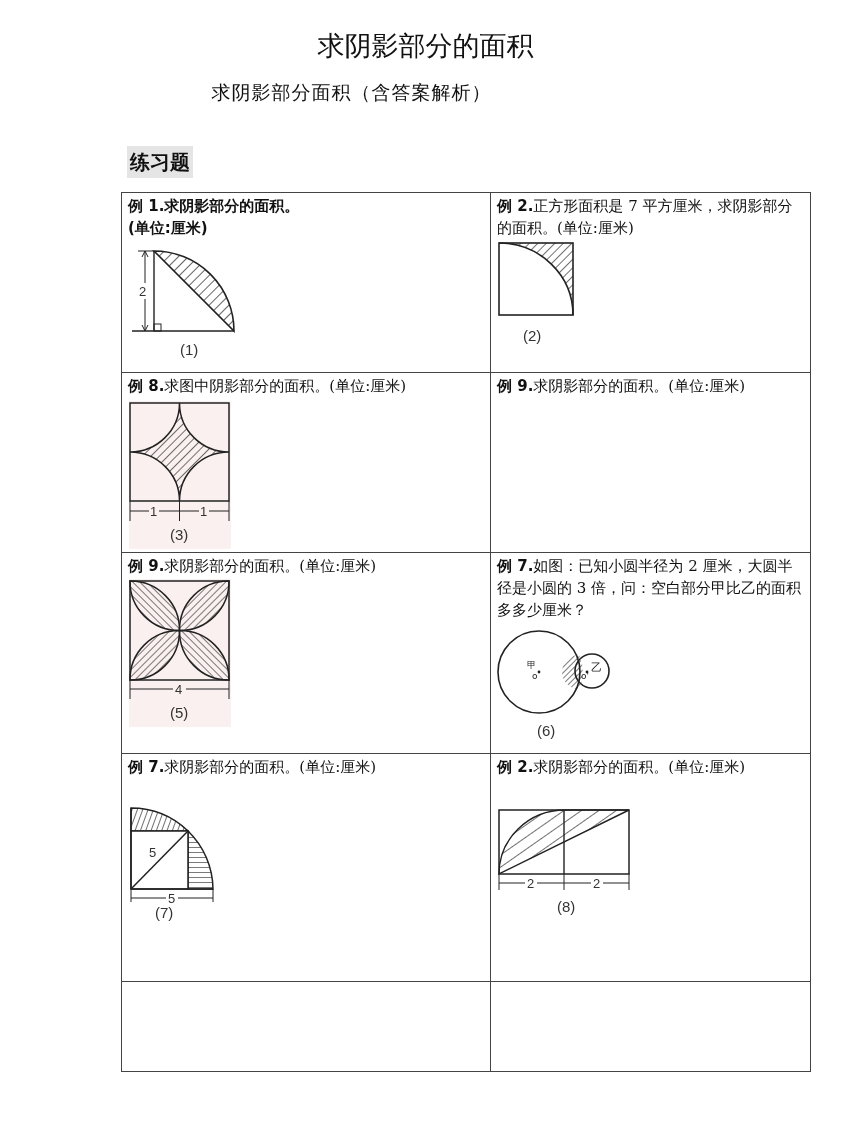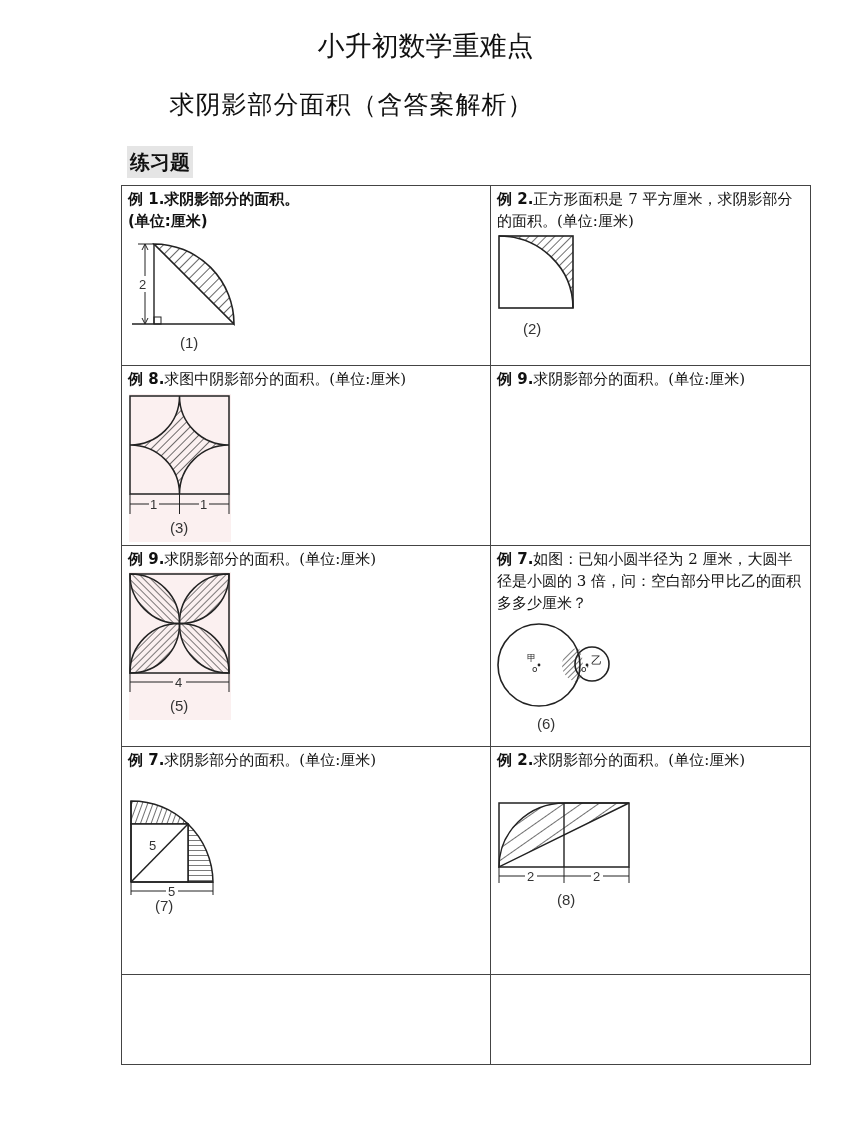"小升初数学重难点" div.title1 { text: 小升初数学重难点 -> 求阴影部分的面积 }
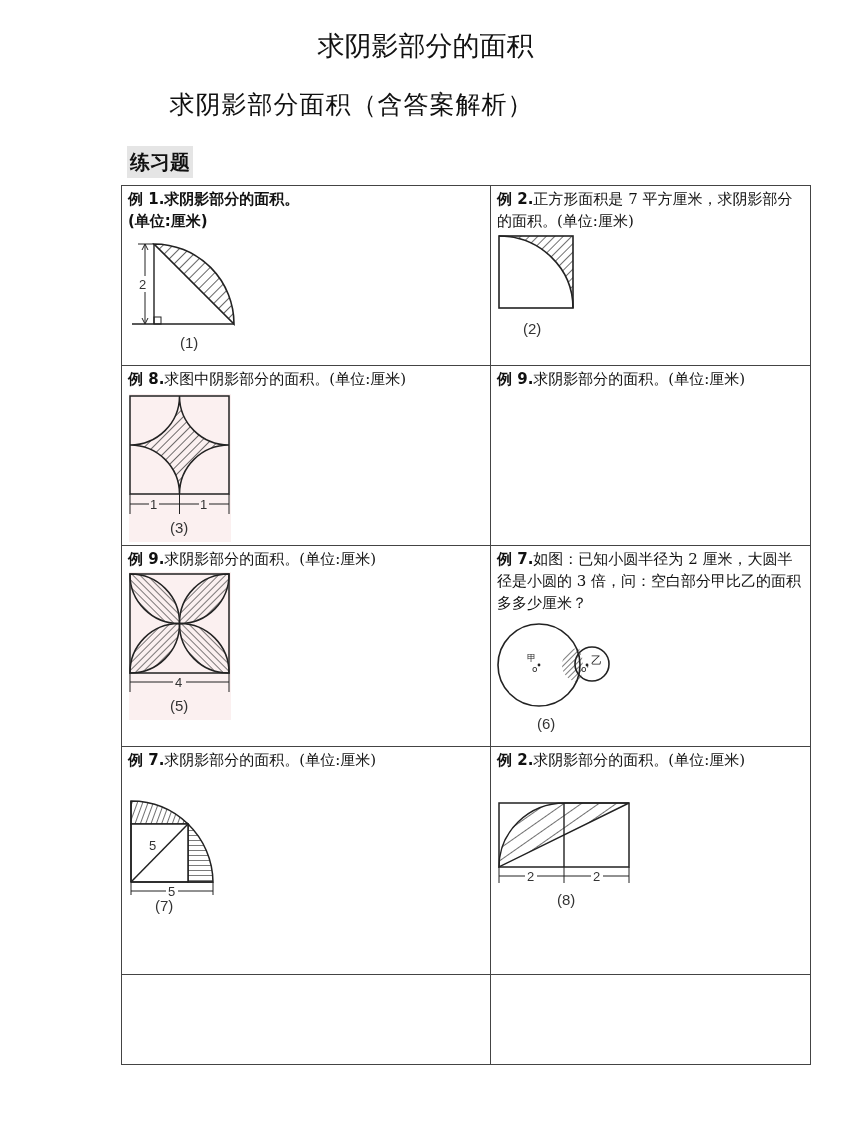"求阴影部分面积（含答案解析）" .title2 { font-size: 25px -> 19px; top: 88px -> 80px }
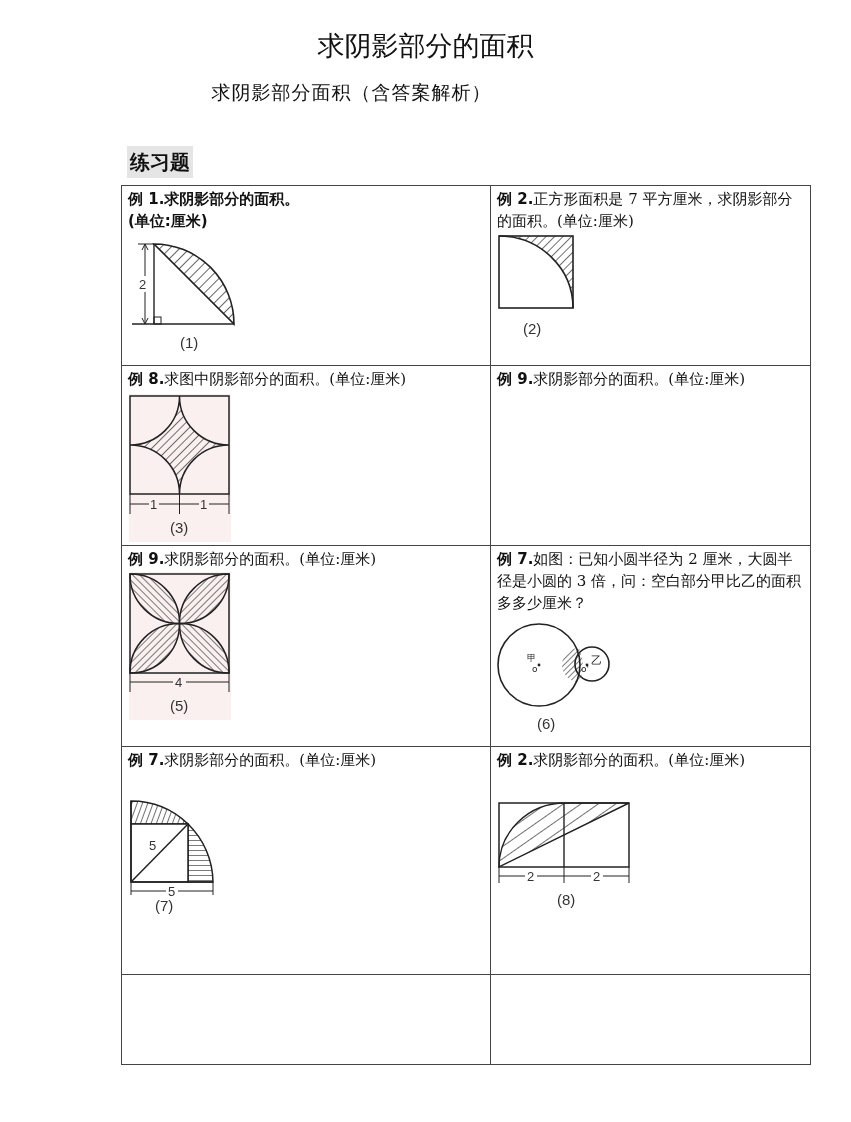"例 1.求阴影部分的面积。" table.grid { top: 185px -> 192px }
